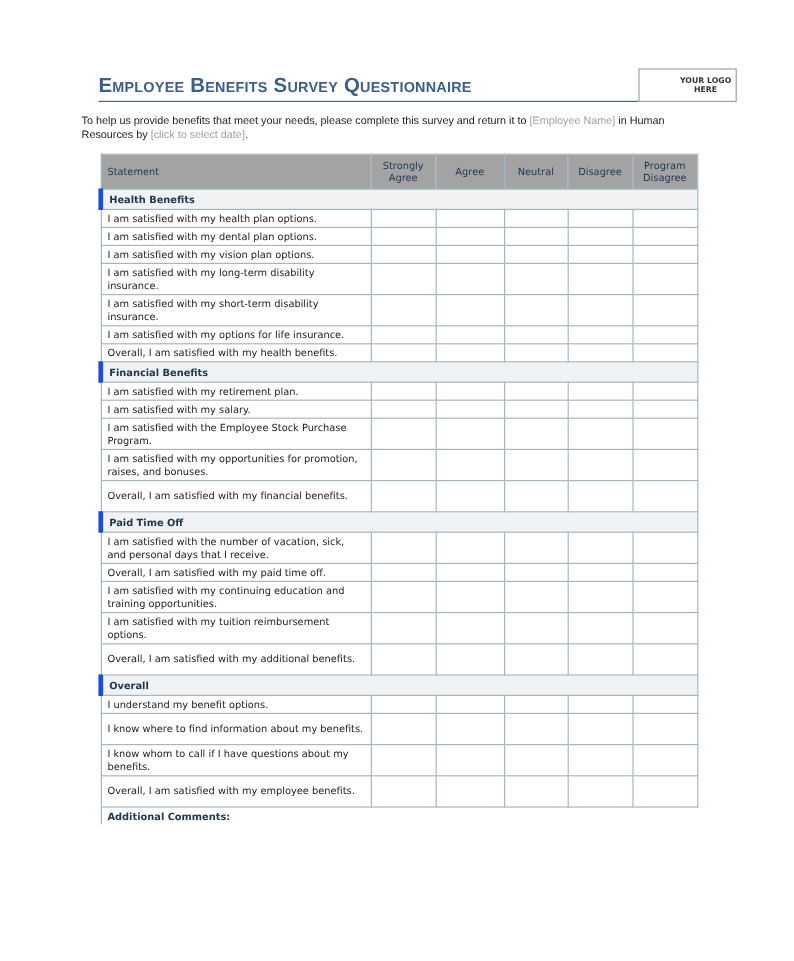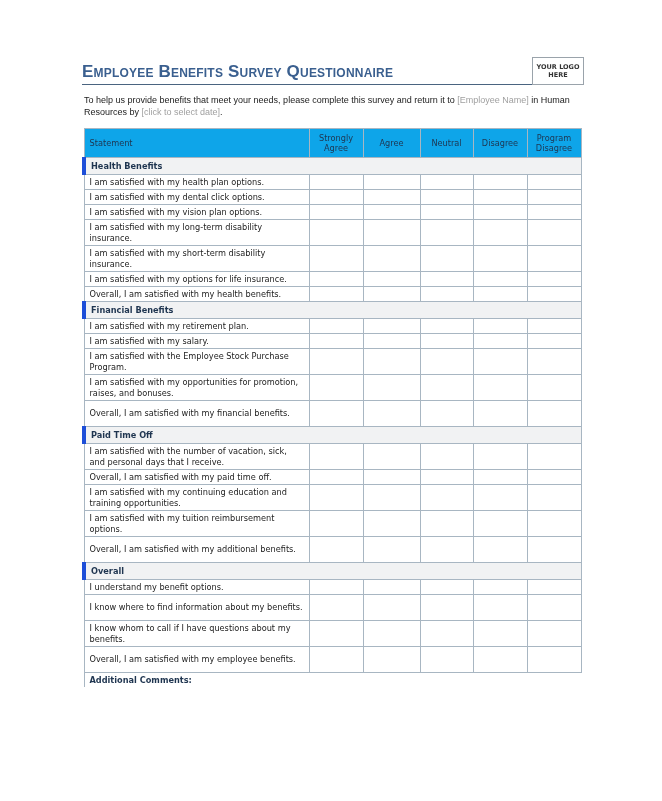"YOUR LOGO" .logo-box { padding-left: none -> 30px }
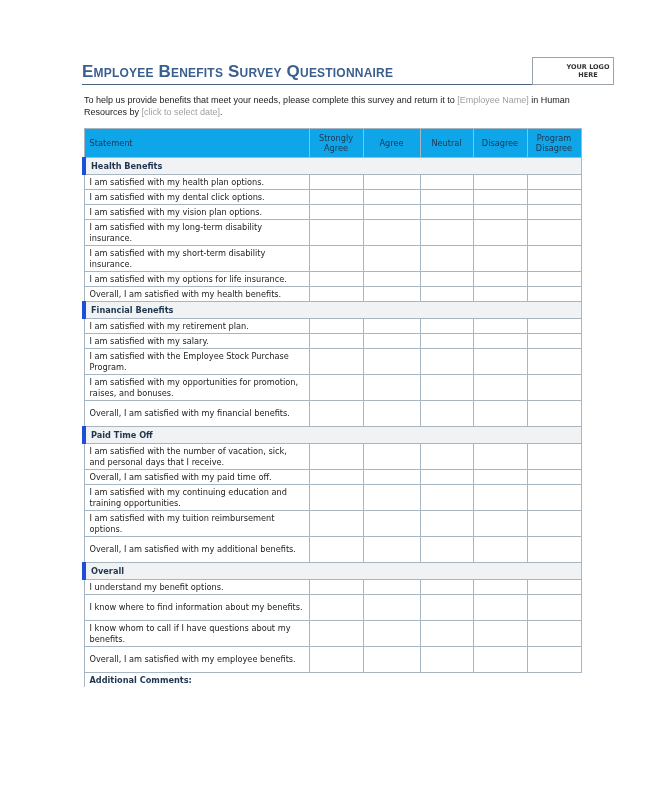"To help us provide benefits" .intro { left: 84px -> 68px }
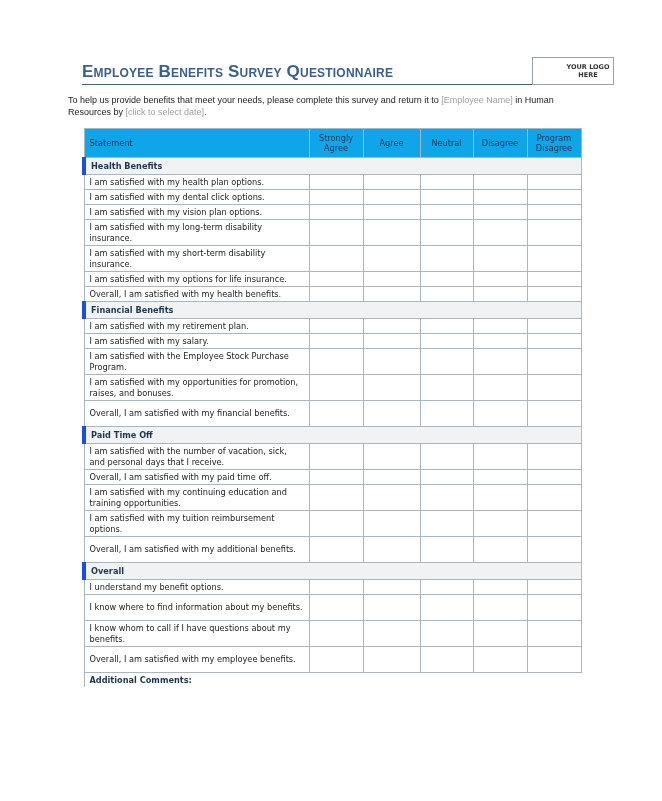"Statement" table.survey thead th { background: #0ea5e9 -> #a3a3a3 }
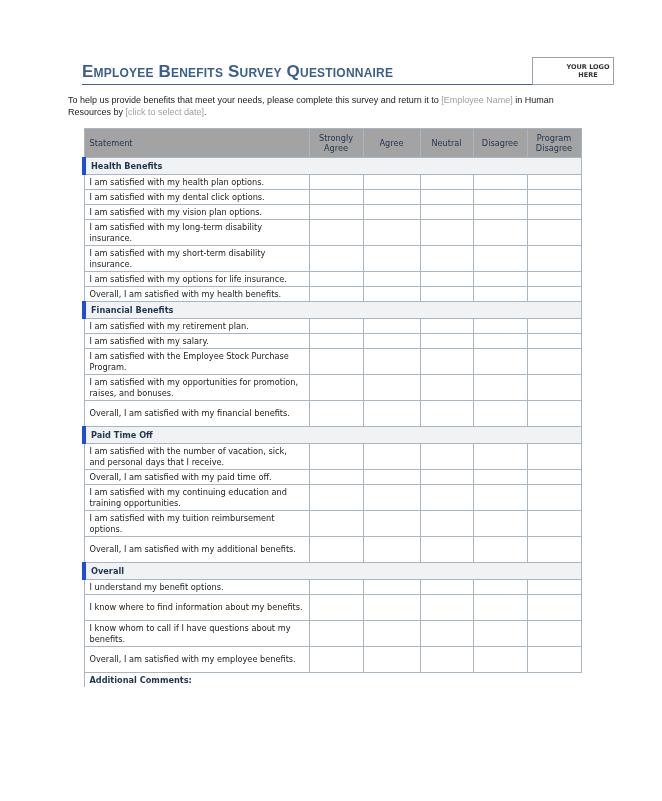"I am satisfied with my dental" td { text: click -> plan }
